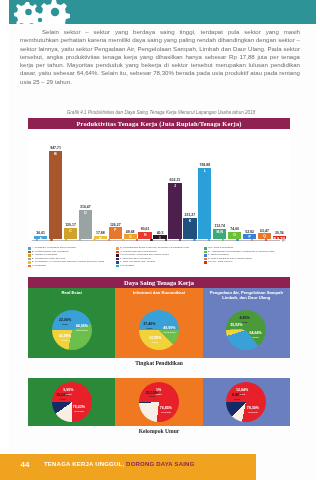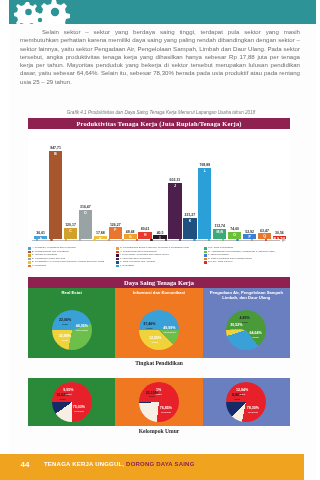"44" .footer { width: 304px -> 256px }
